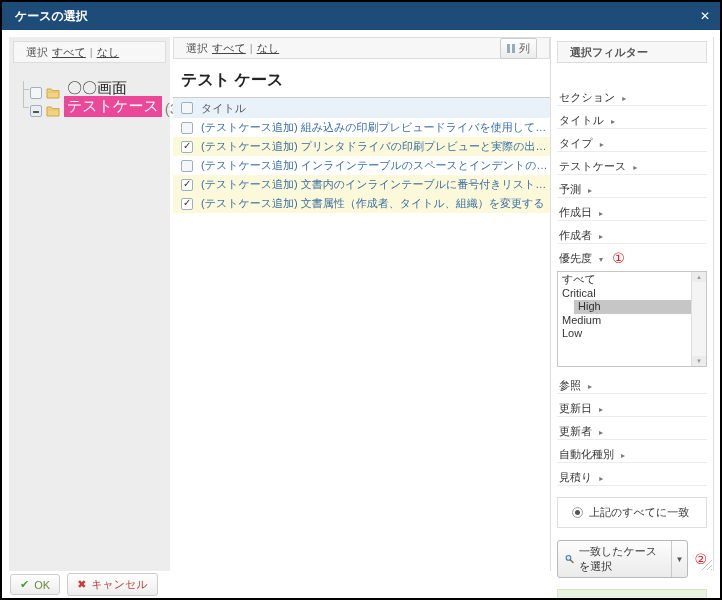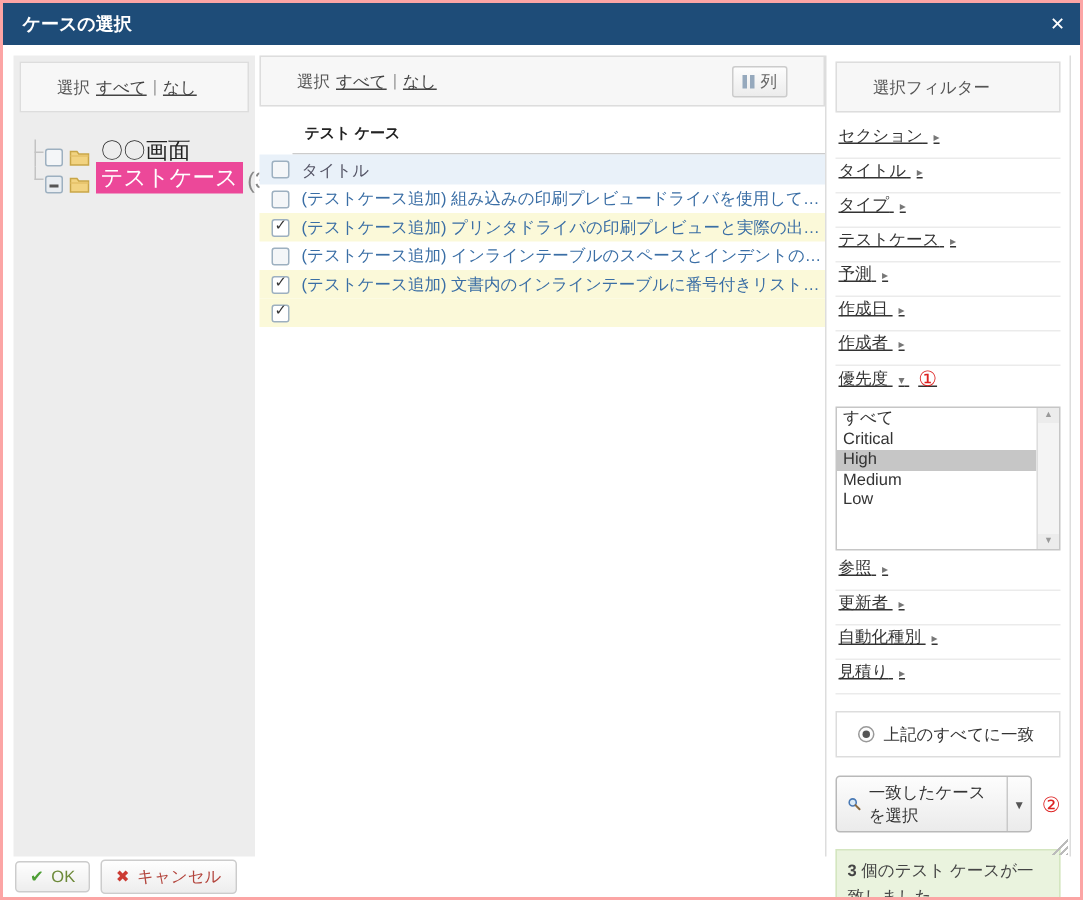"ケースの選択" .dialog { border: 2px solid #fca5a5 -> 2px solid #000000 }
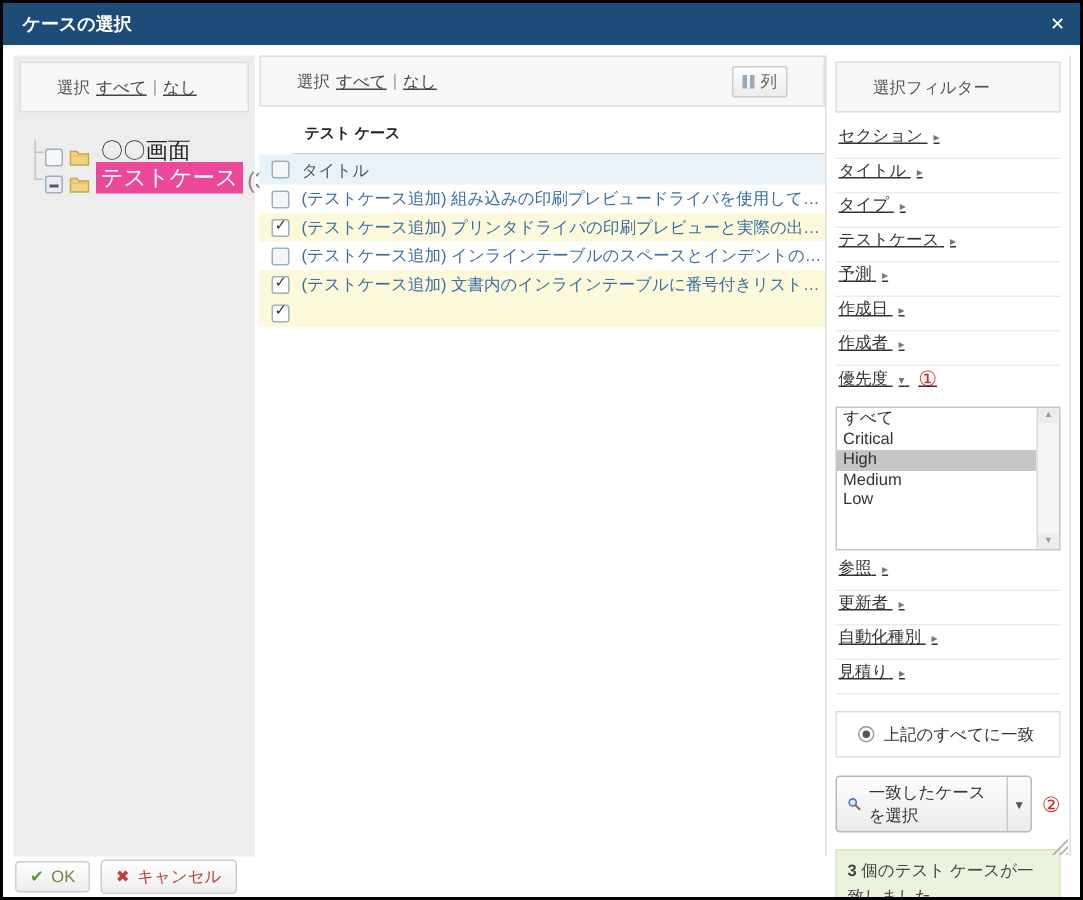"選択" .mini-header { height: 34px -> 22px; padding: 0 24px -> 0 12px }
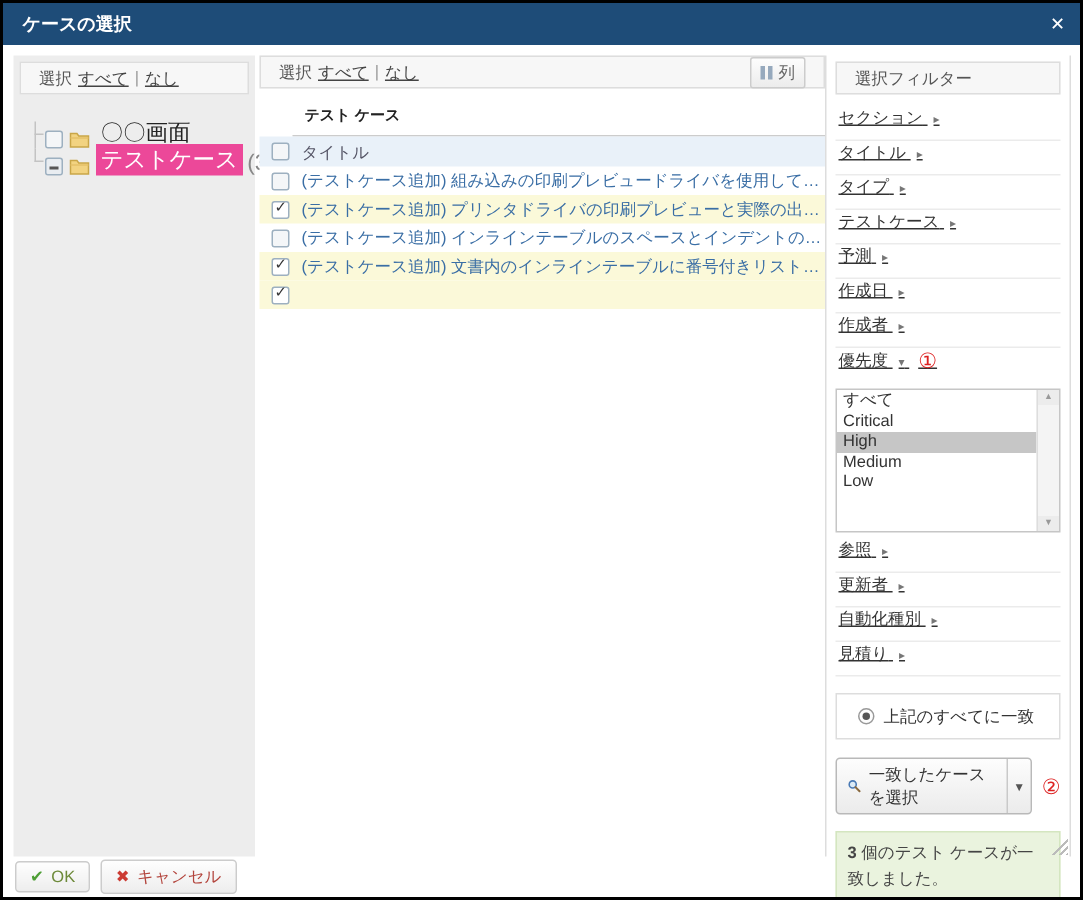"選択フィルター" .panel-right .mini-header { font-weight: none -> bold; margin-bottom: 8px -> 20px }
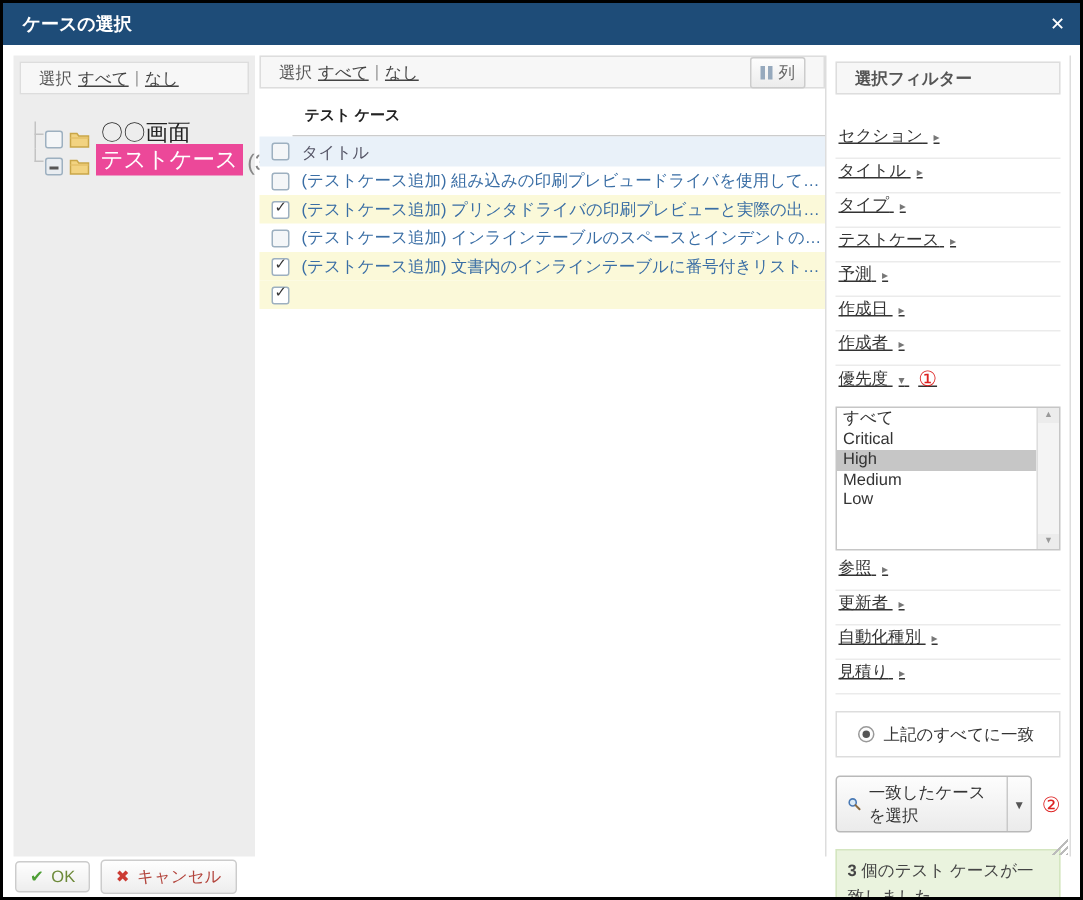"テスト ケース" .section-title { font-size: 10px -> 16px; margin-left: 22px -> none }
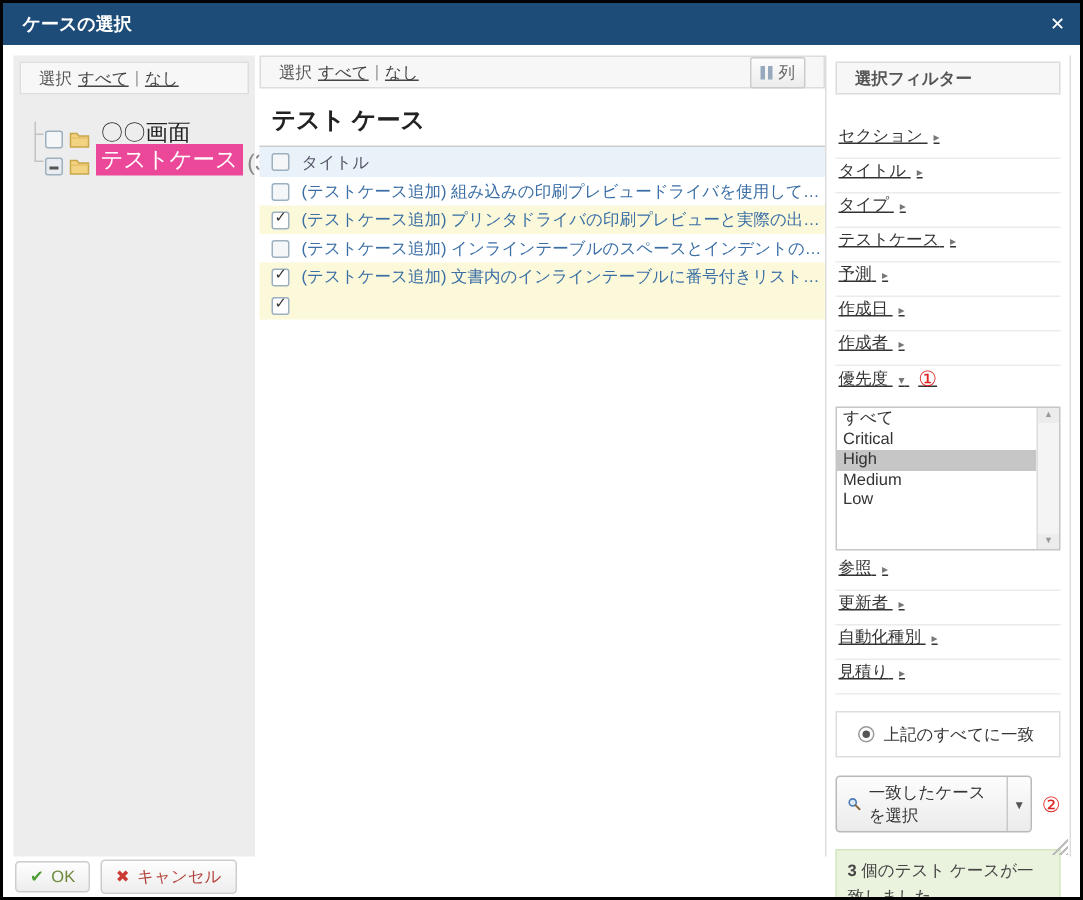"セクション ▸" .filter-row { line-height: 17px -> 28px; text-decoration: underline -> none }
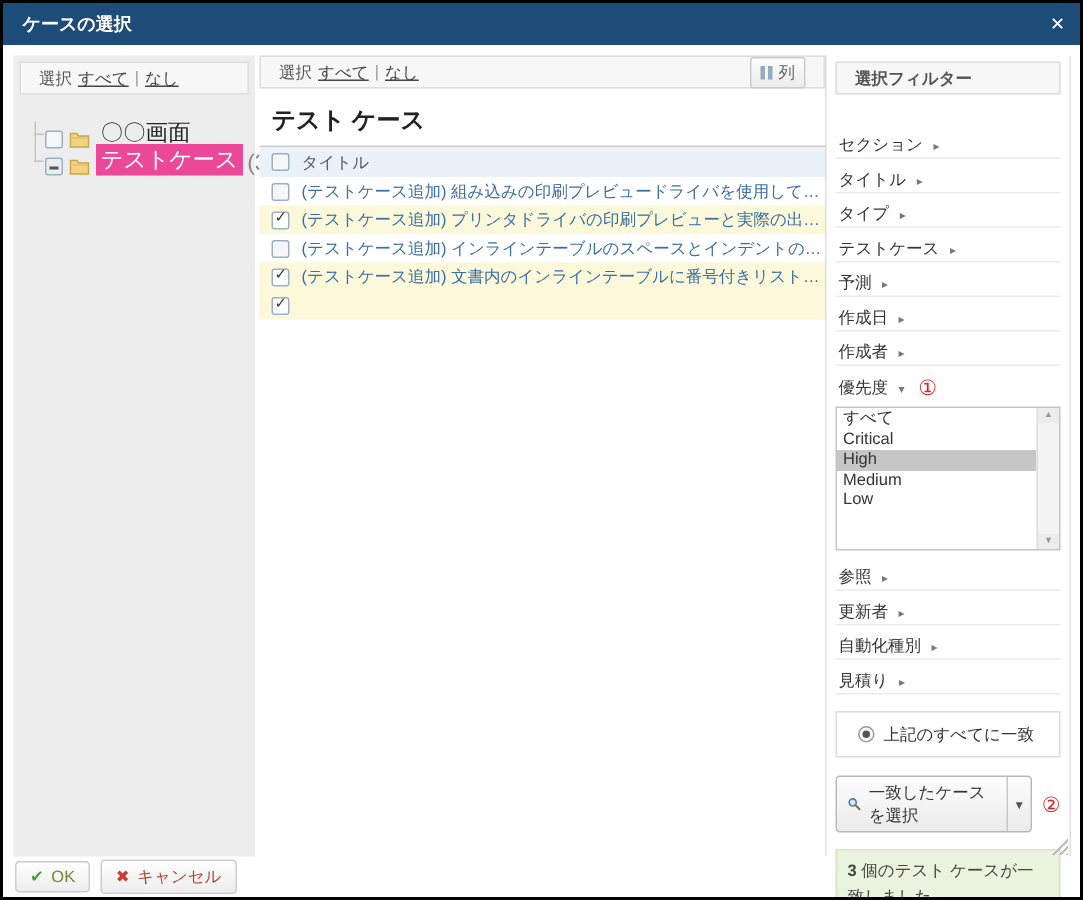"(テストケース追加) 文書属性（作成者、タイトル、組織）を変更する" span.case-link { html: none -> <span>(テストケース追加) 文書属性（作成者、タイトル、組織）を変更する</span> }
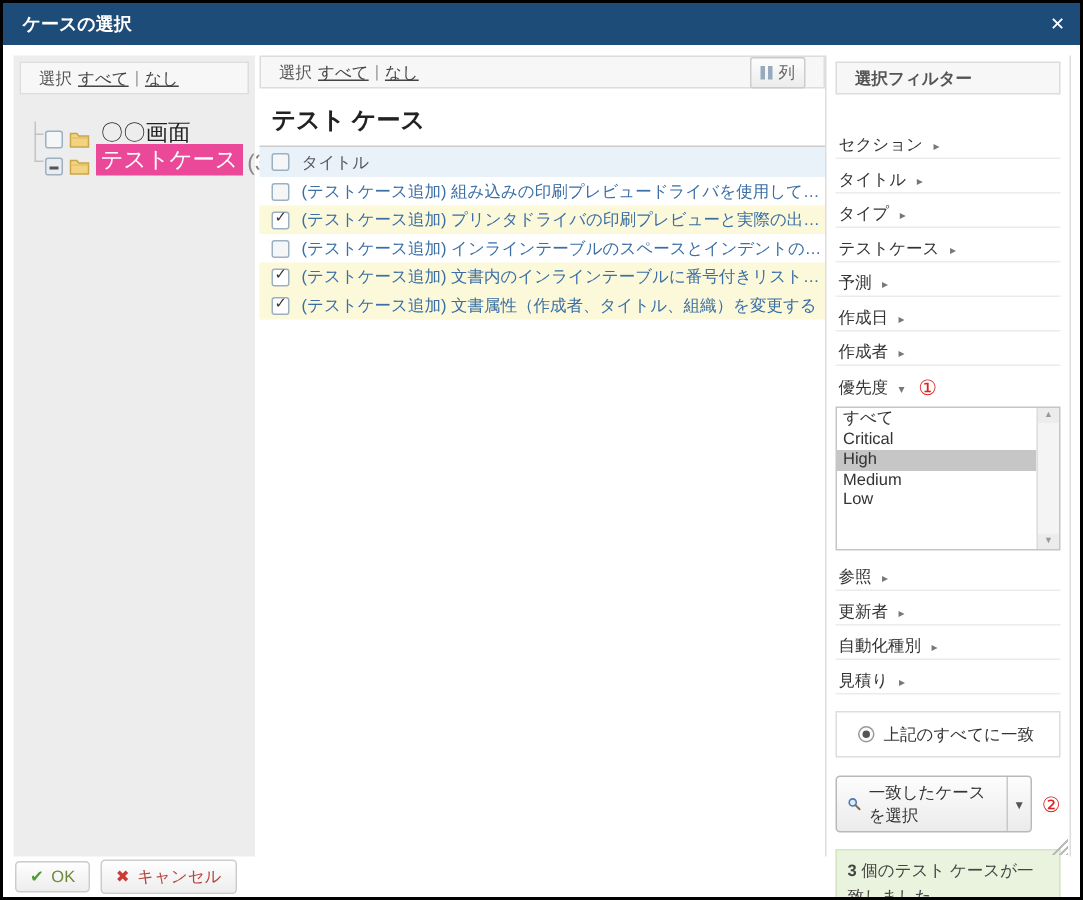"High" .lb-opt.selected { margin-left: none -> 16px }
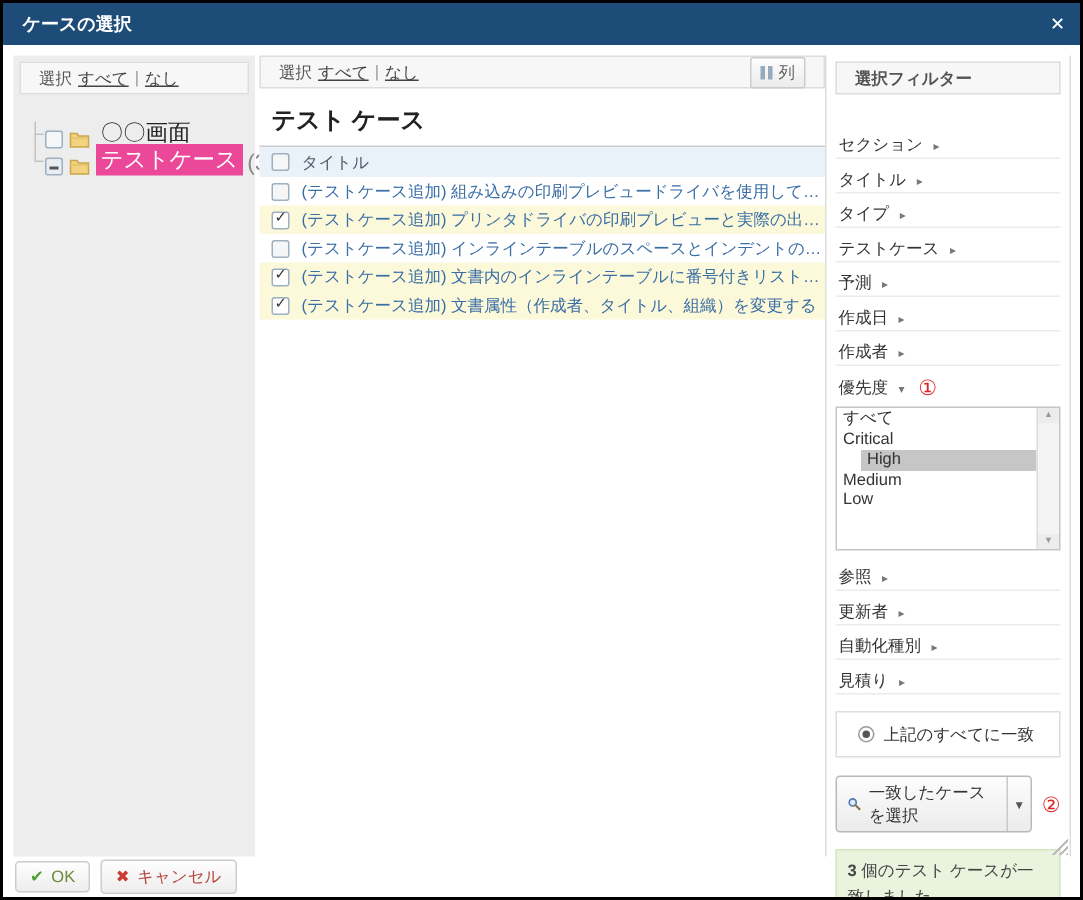"更新日 ▸" div.filter-row { html: none -> <div> <span>更新日</span> <span>▸</span> </div> }
